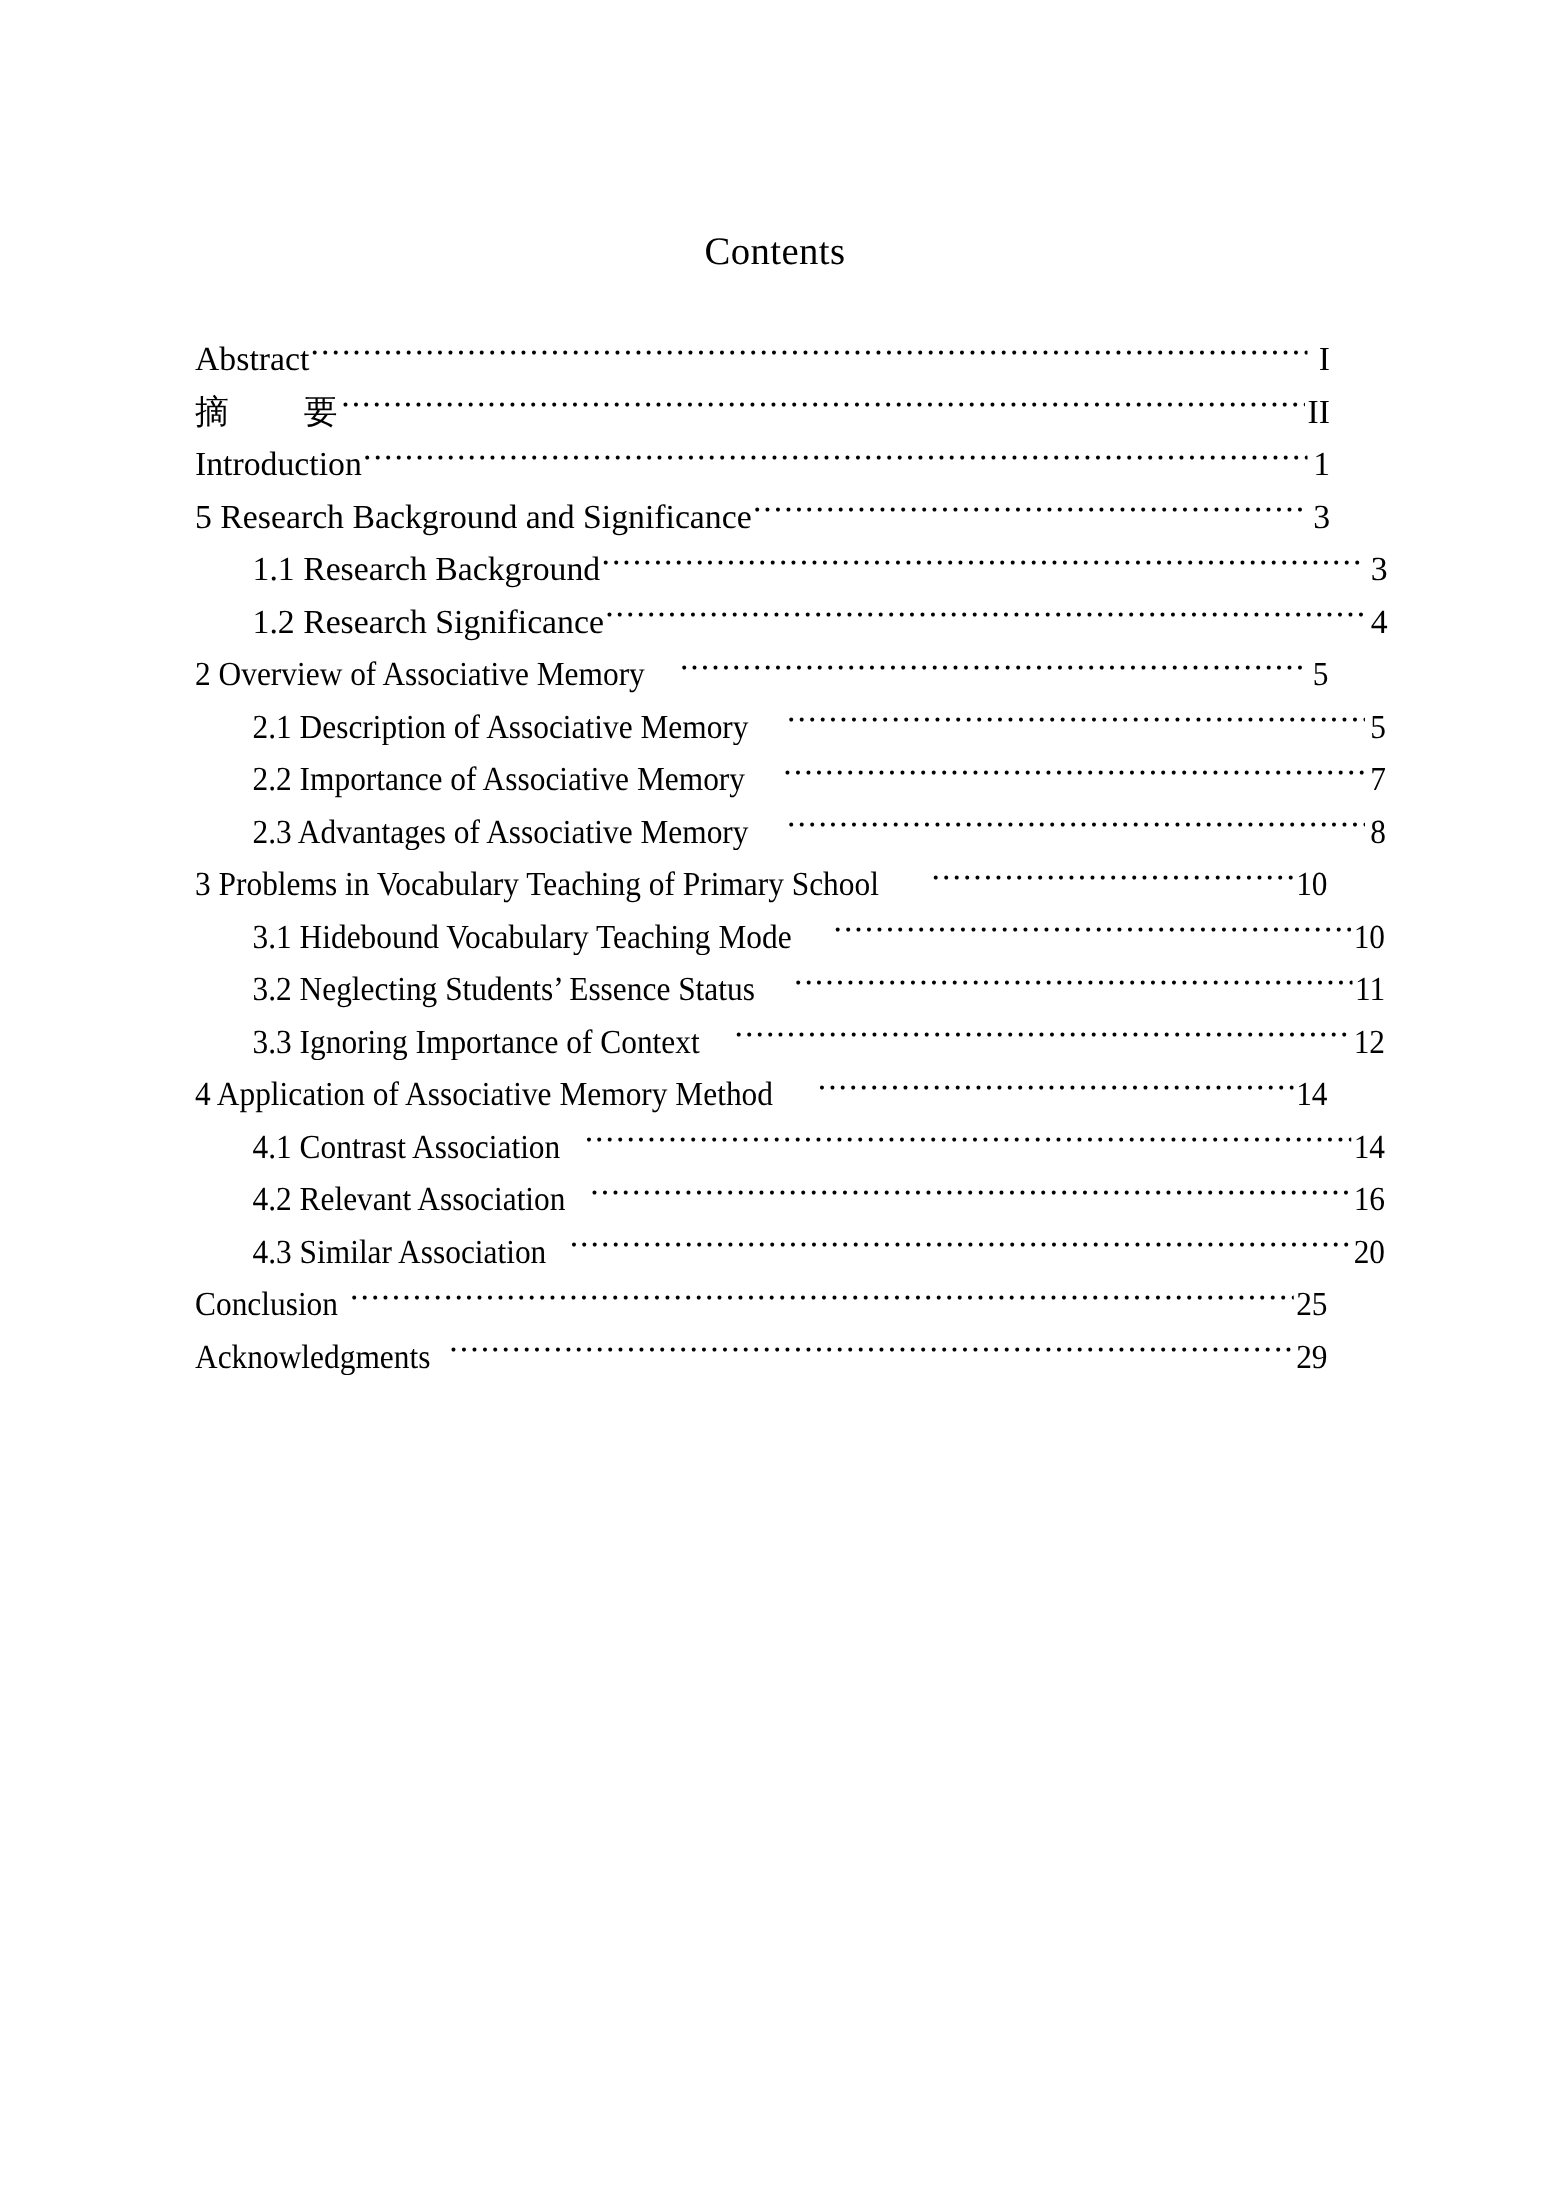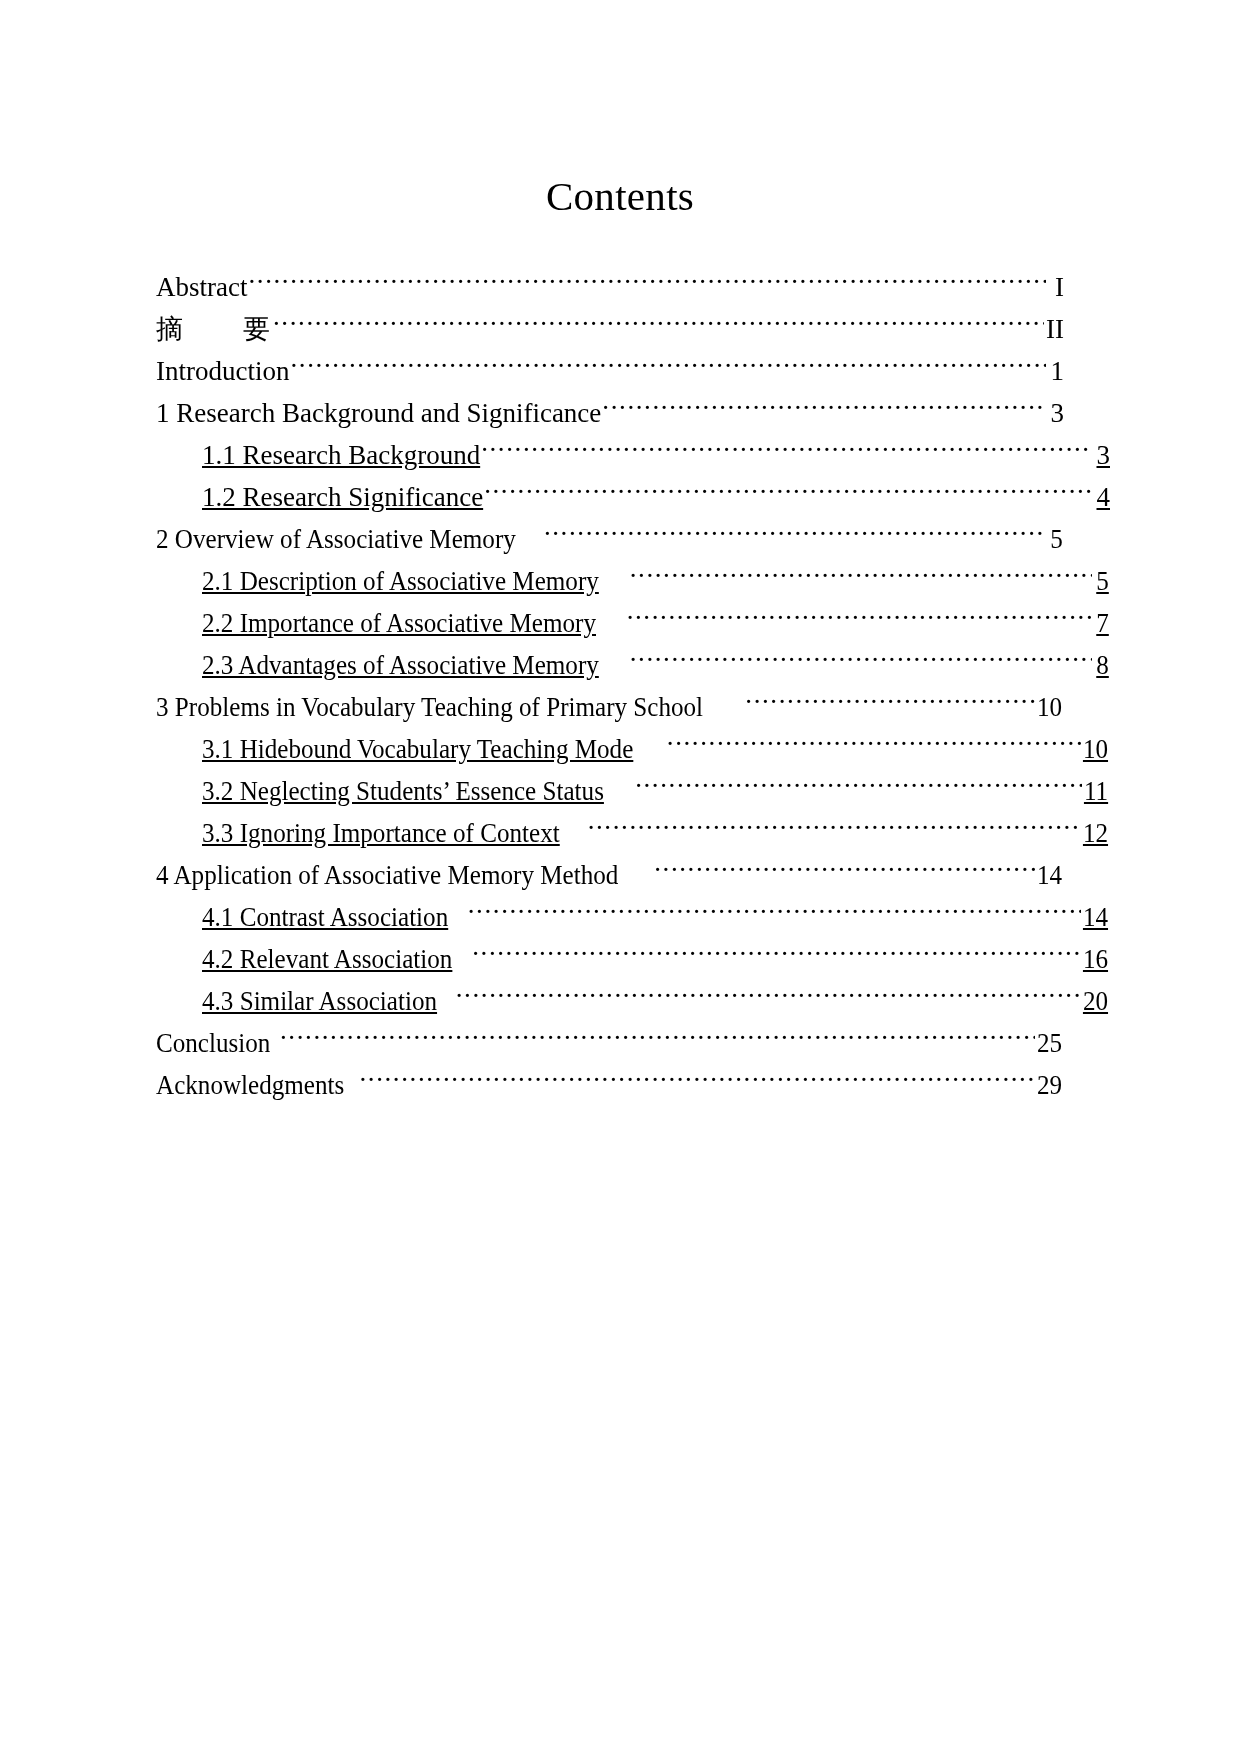"Contents" .doc-title { font-size: 41px -> 31px; top: 172px -> 182px }
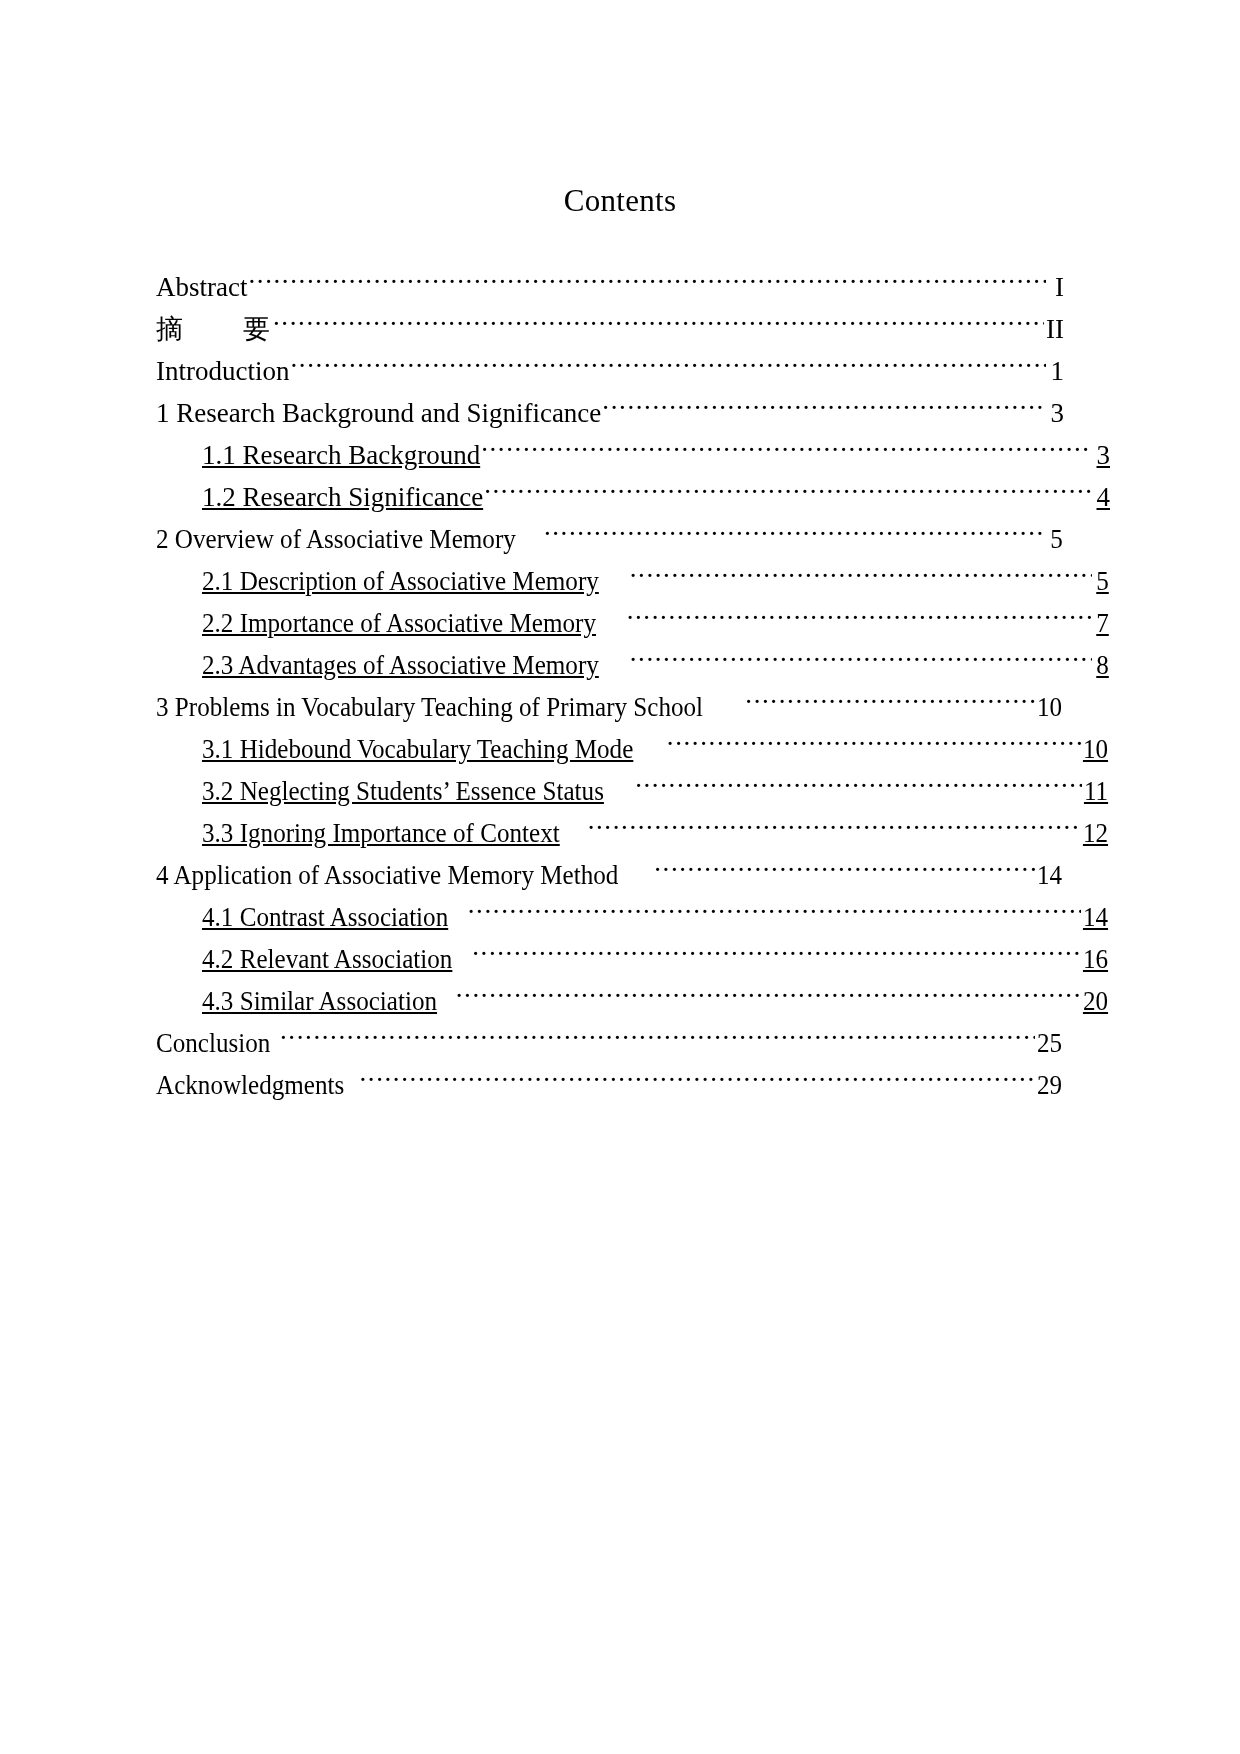"1 Research Background and Significance" span.entry-label { text: 1 -> 5 }
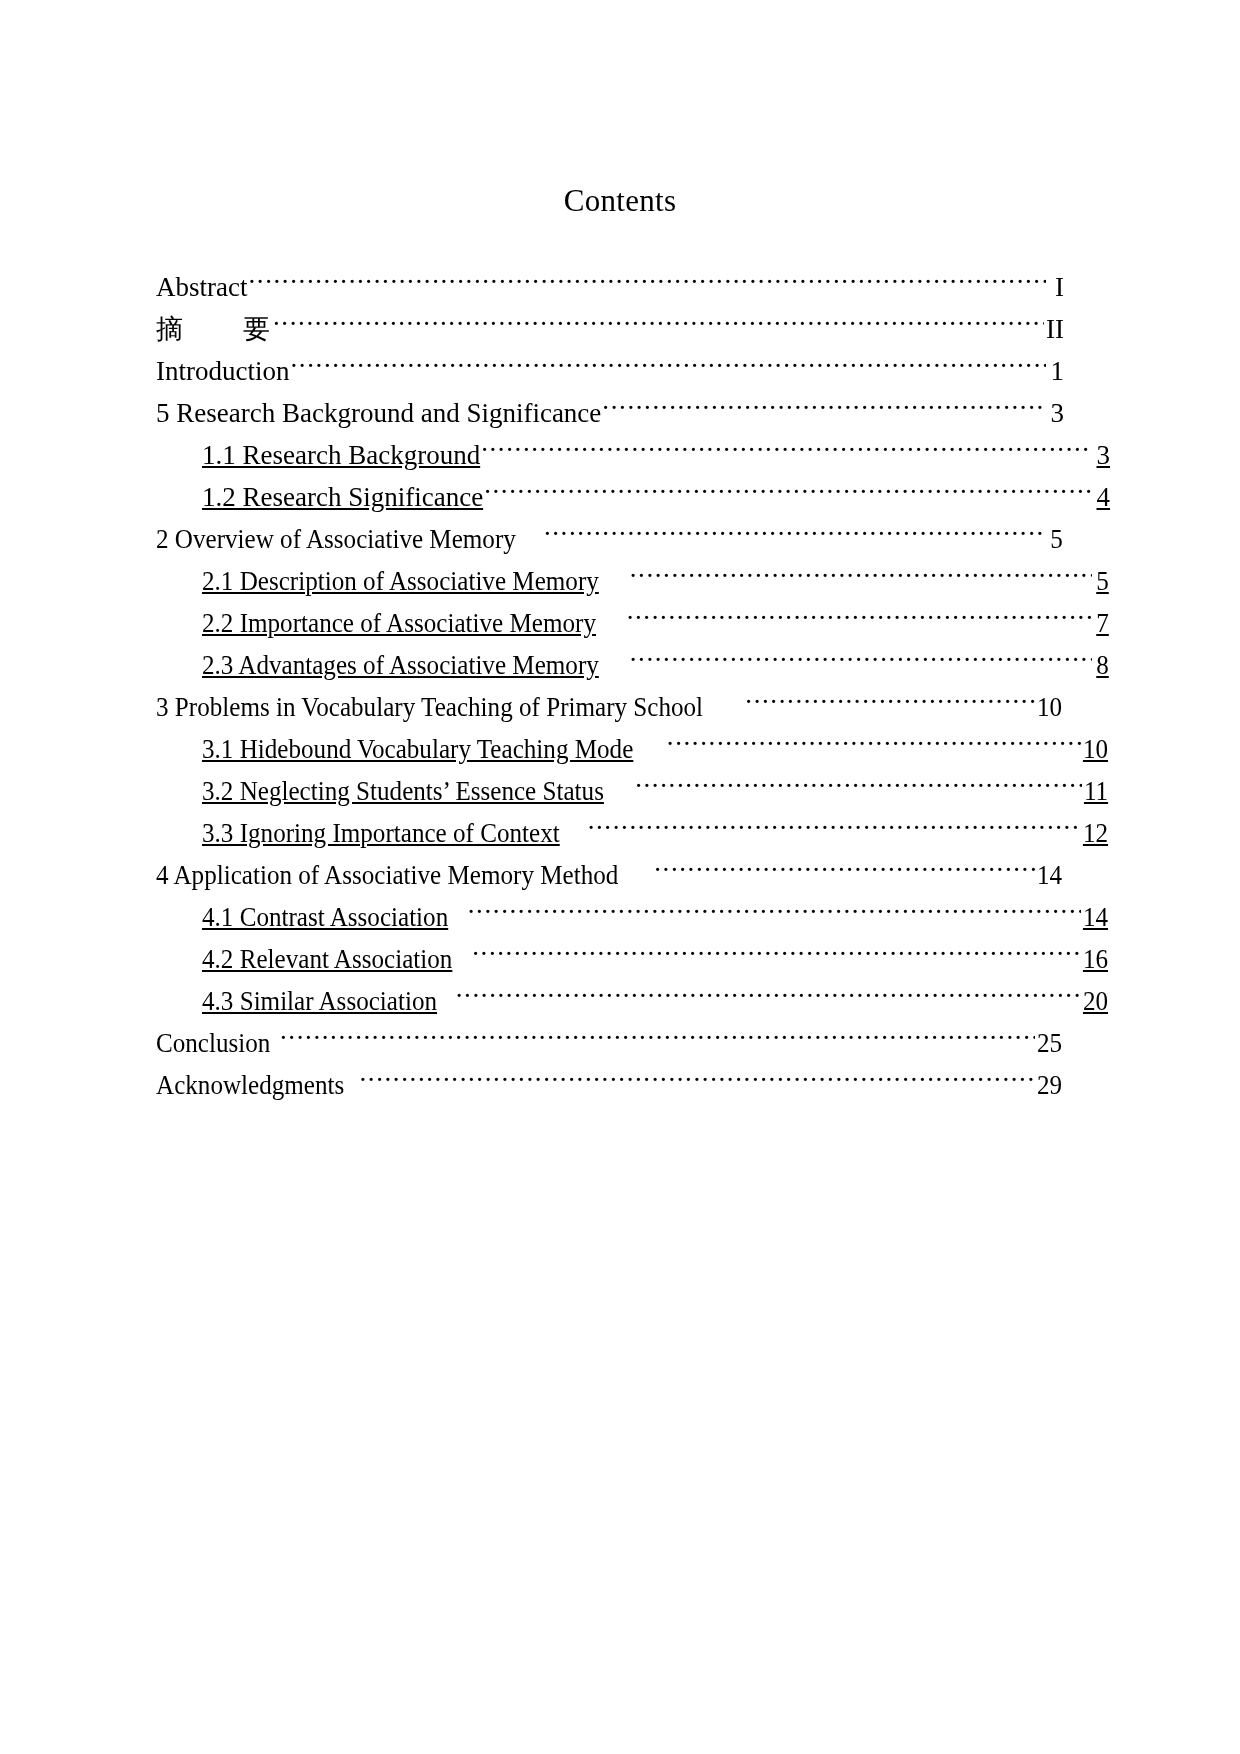"1.1 Research Background" .toc-entry.level-2 { text-decoration: underline -> none }
